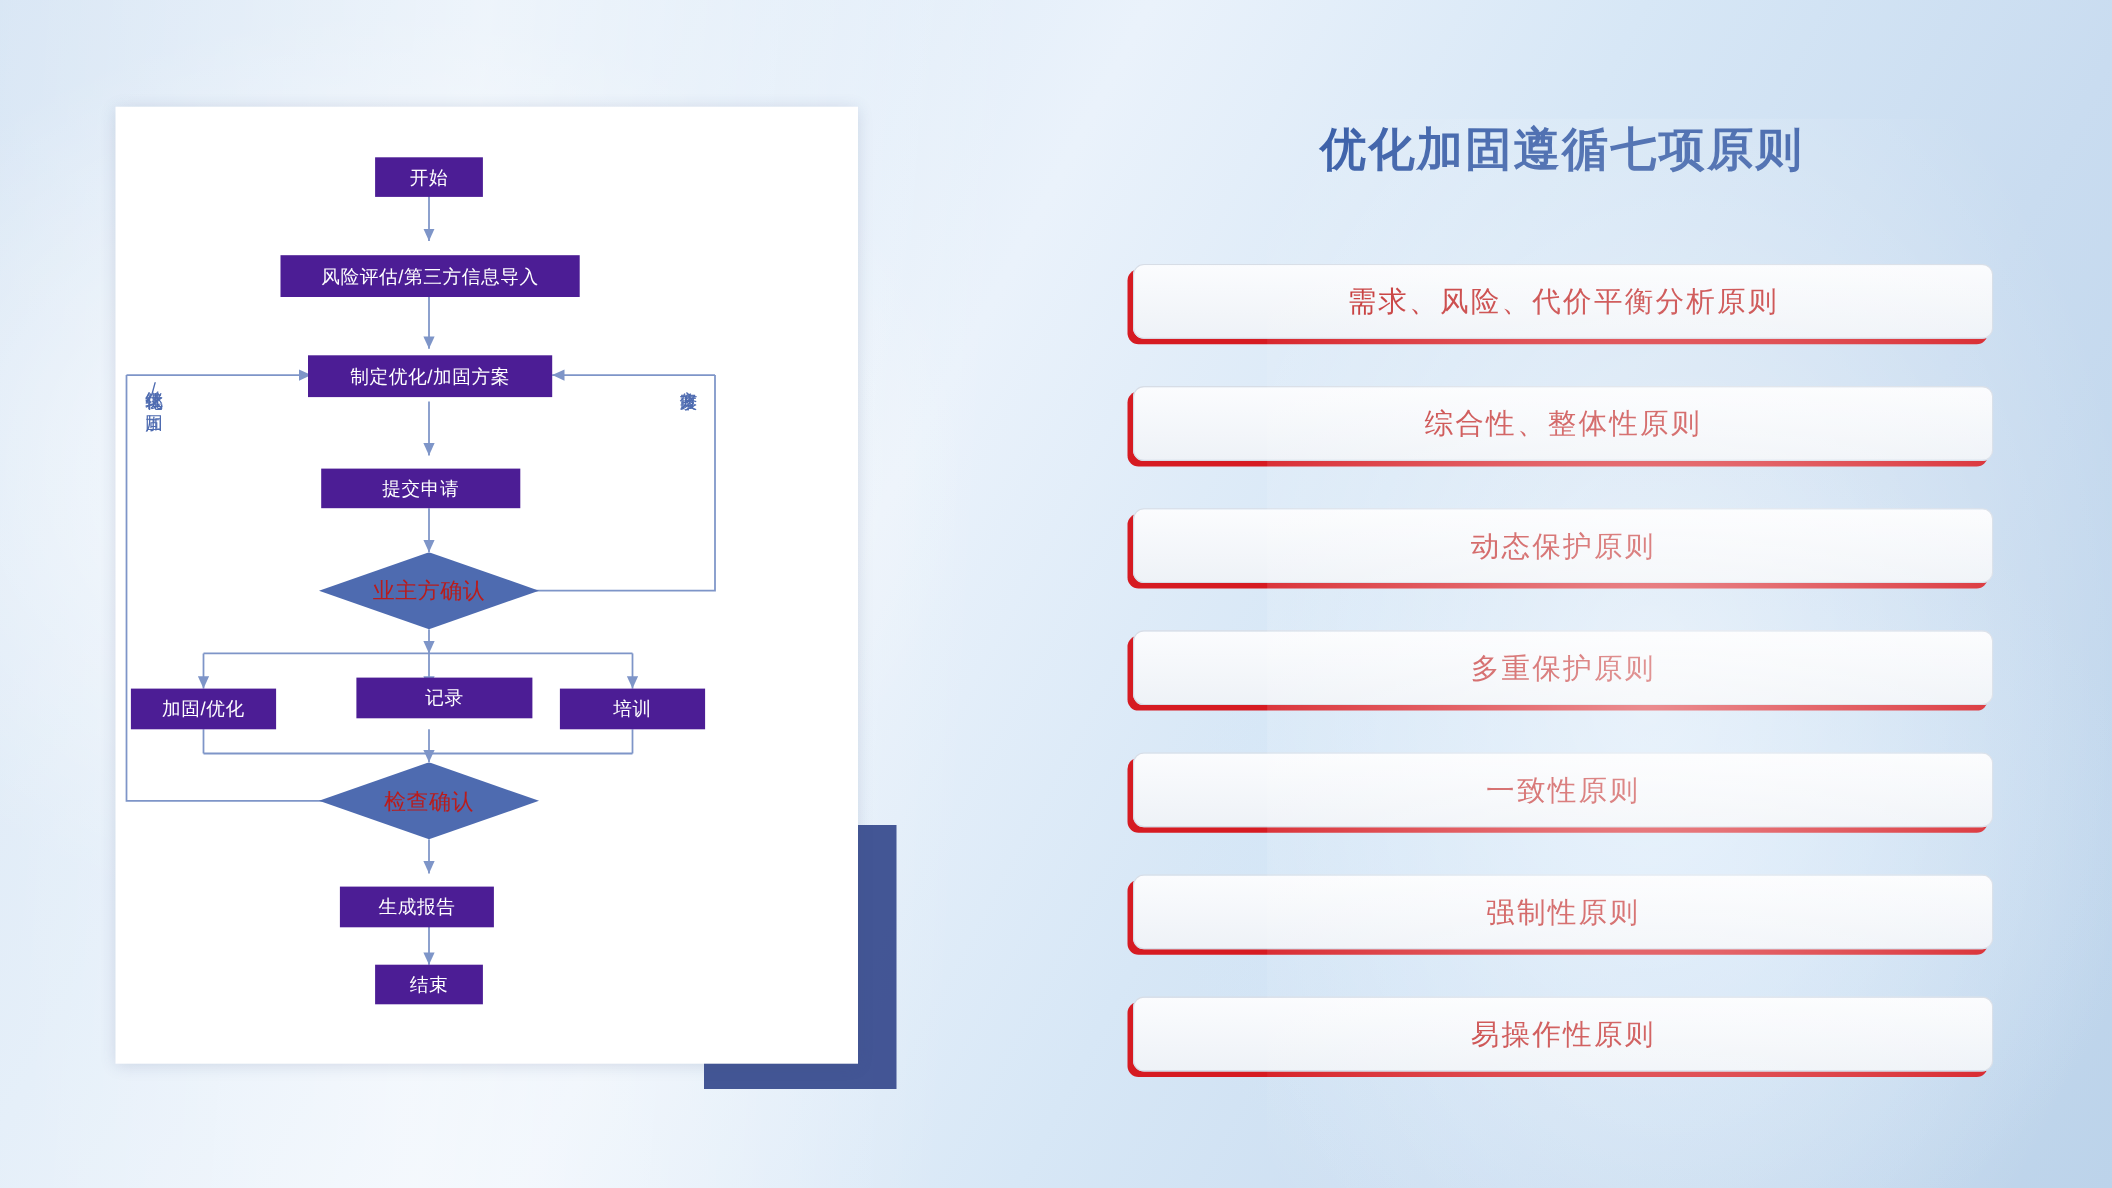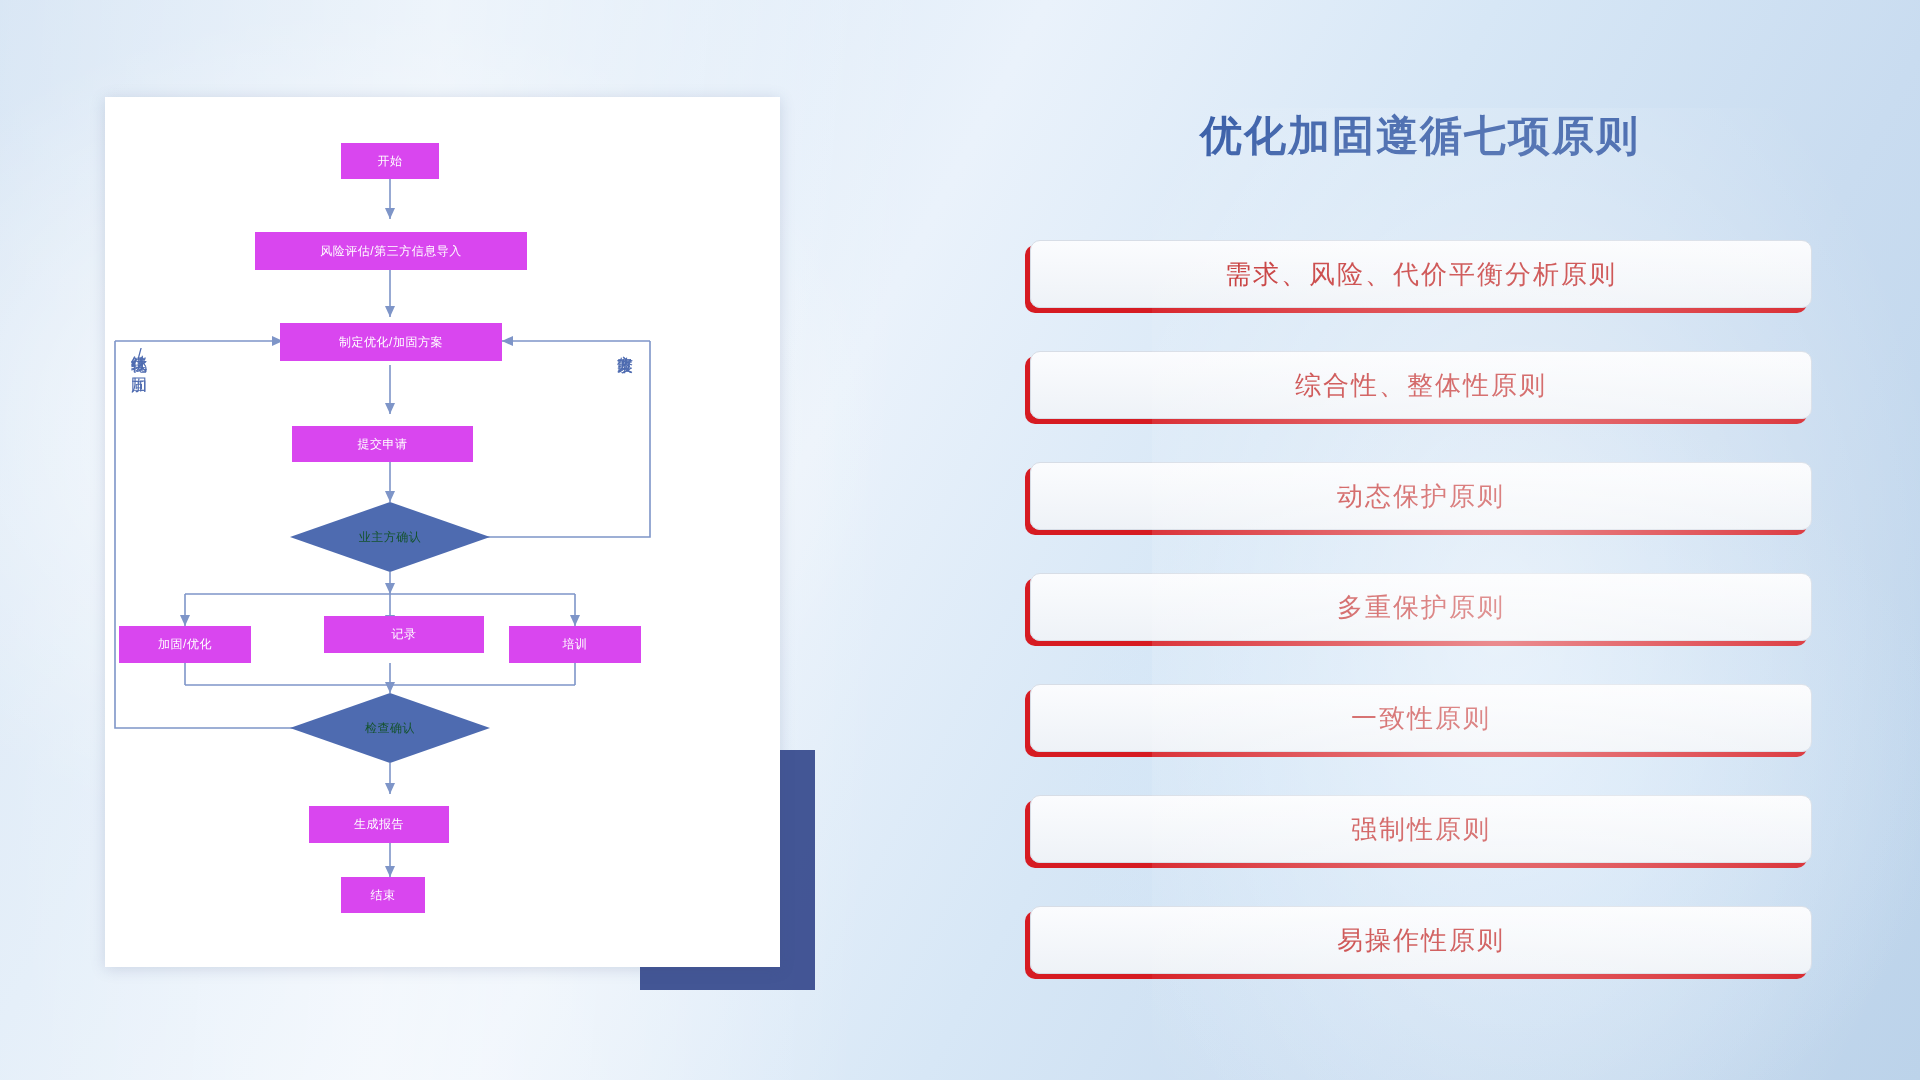"开始" .node { background: #d946ef -> #4c1d95; font-size: 12px -> 17px }
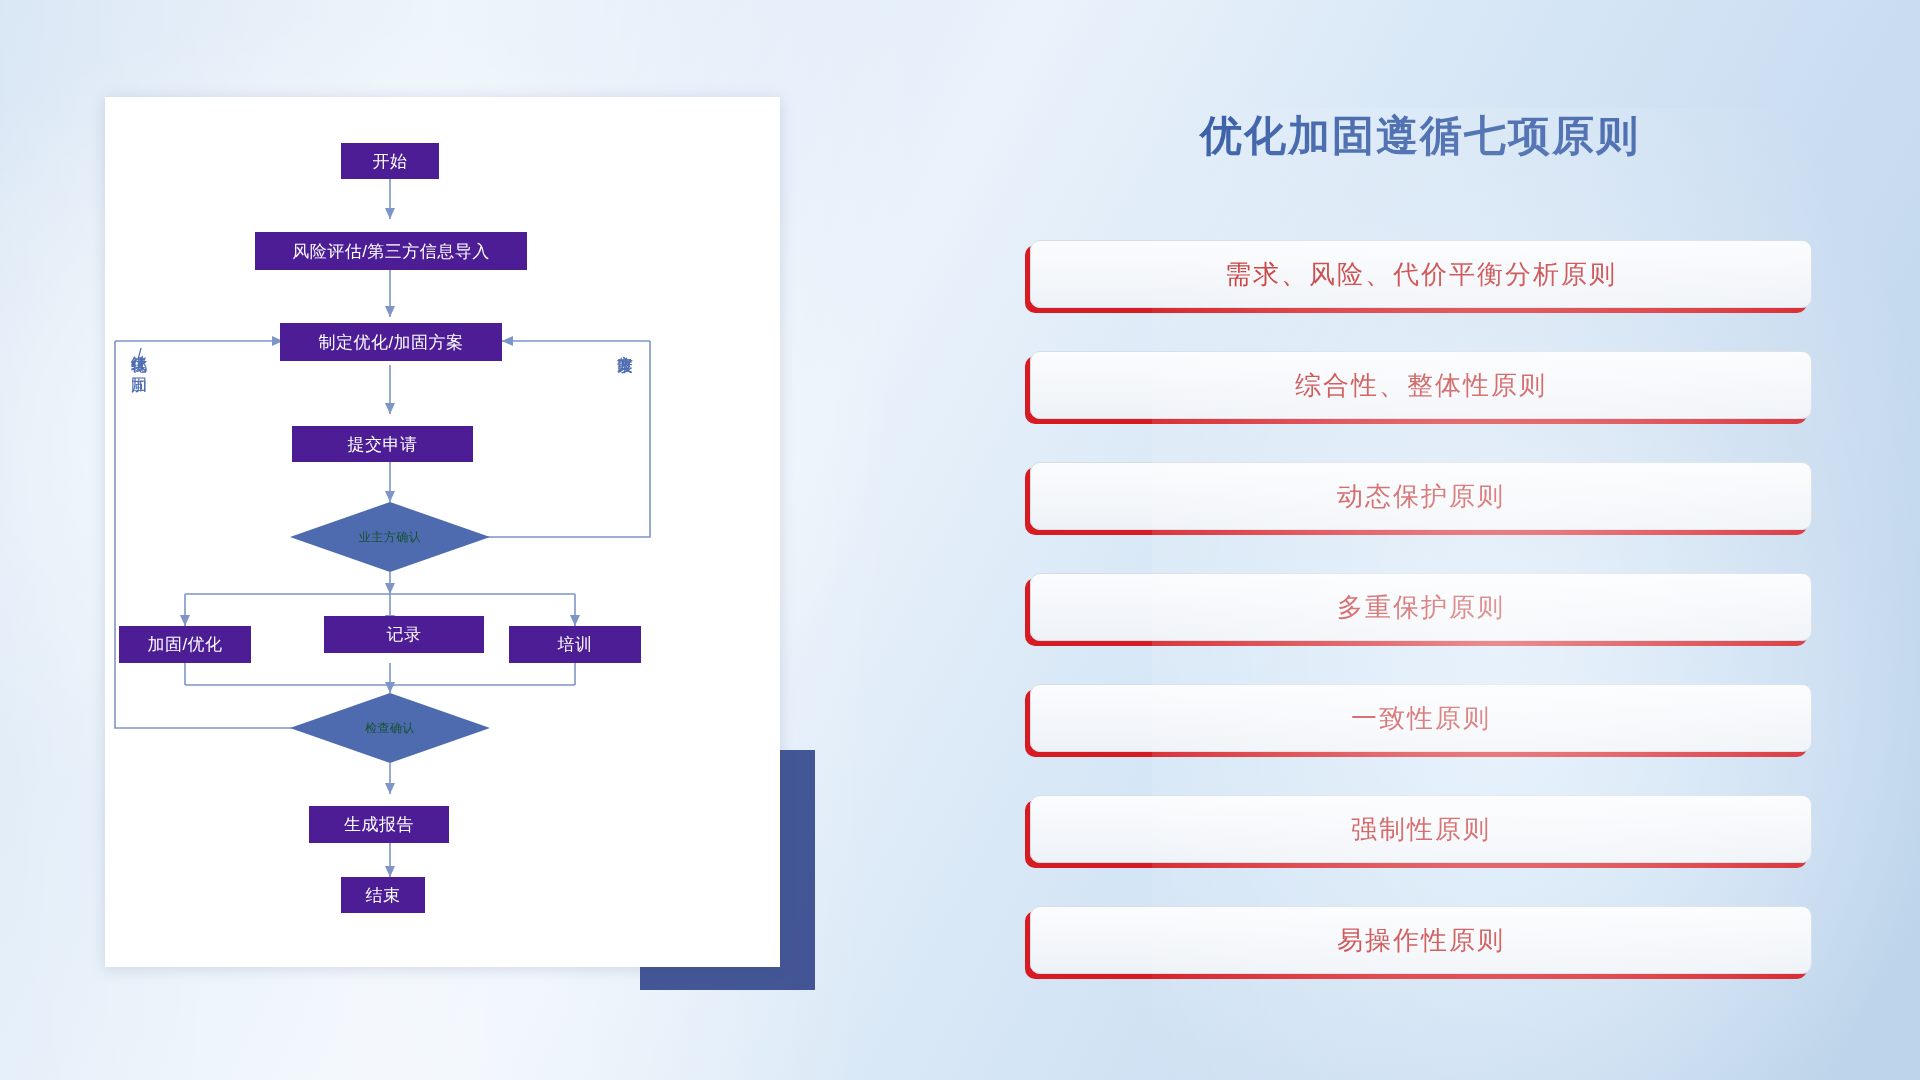"业主方确认" .diamond .dlabel { color: #14532d -> #b91c1c; font-size: 12px -> 20px }
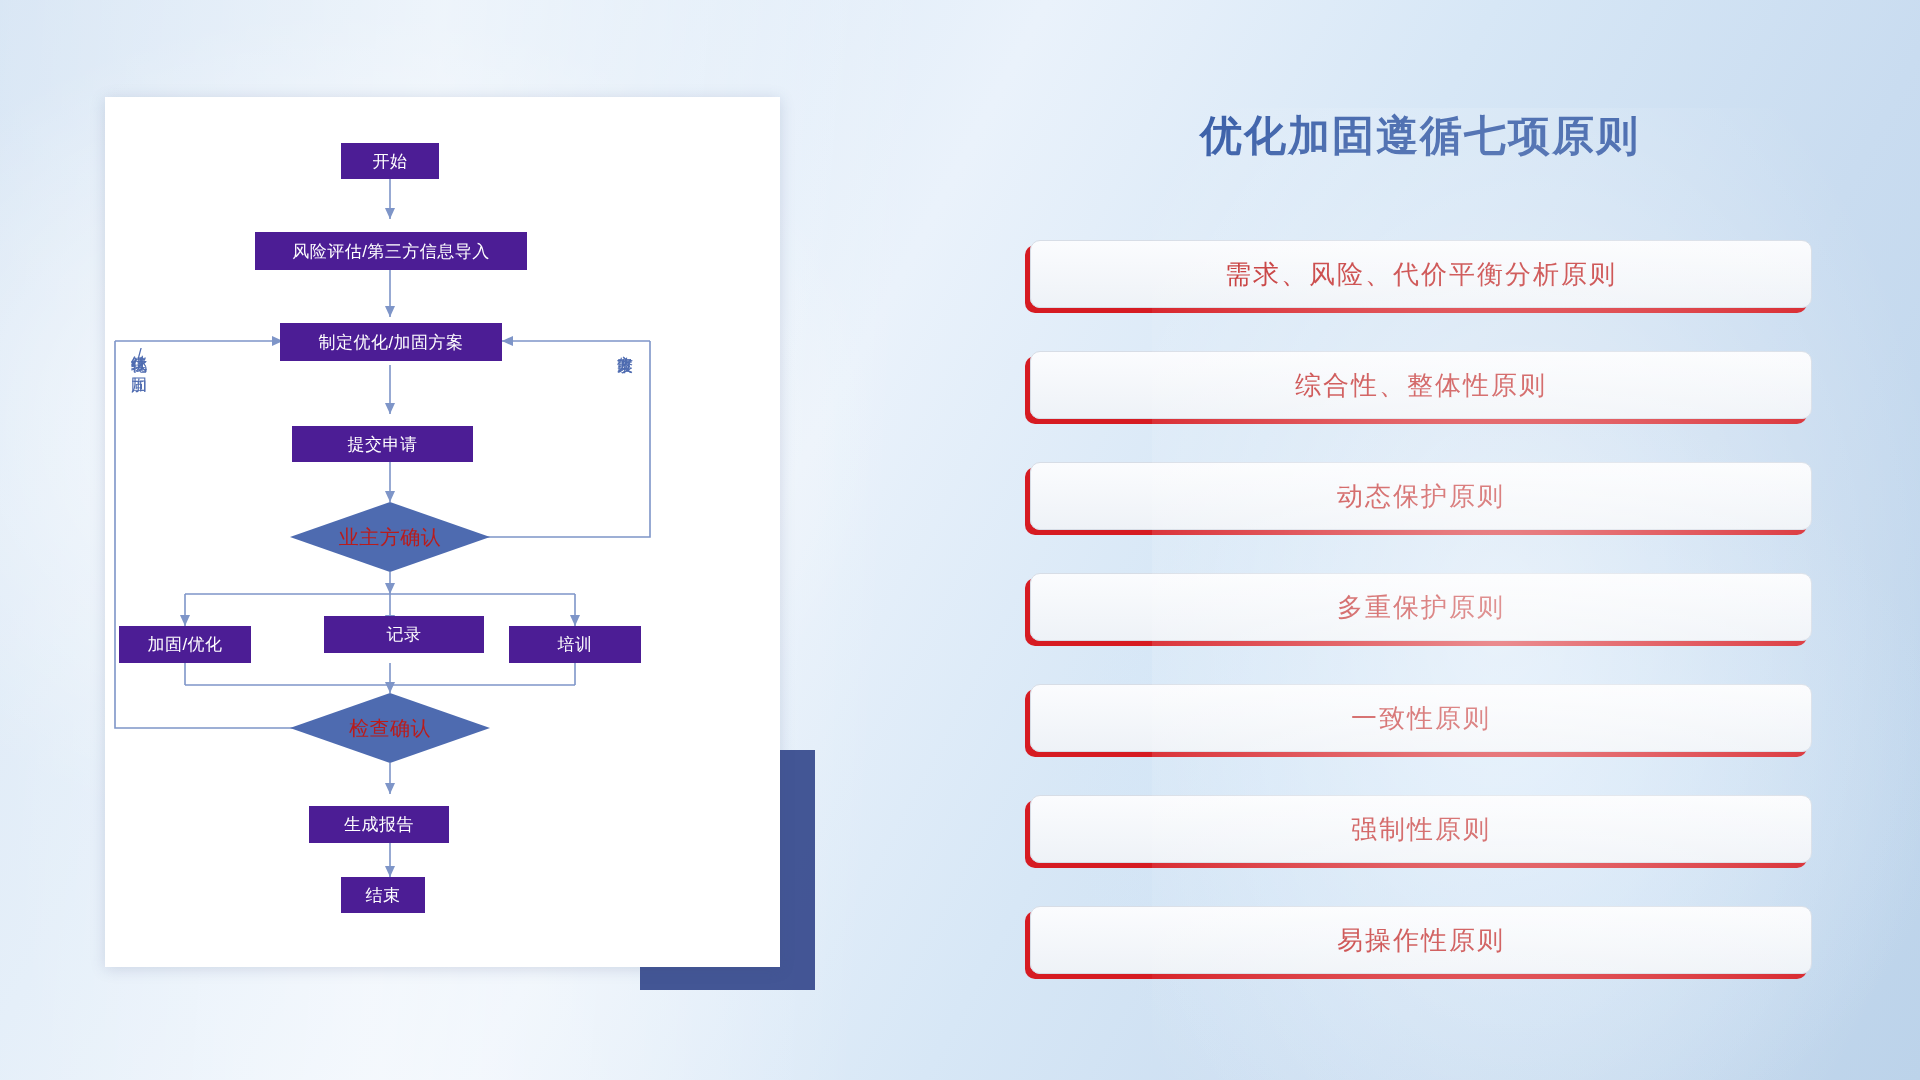"结束" div.node { width: 84px -> 98px }
